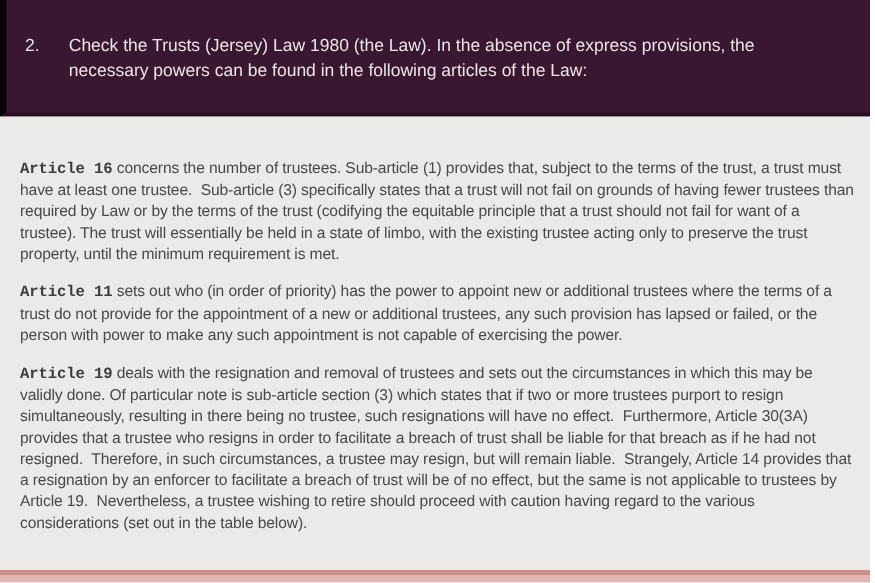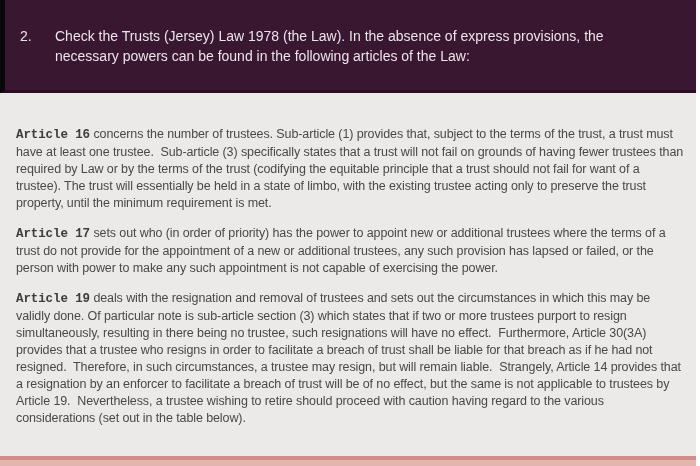"Check the Trusts (Jersey) Law" div.header-text { text: 1978 -> 1980 }
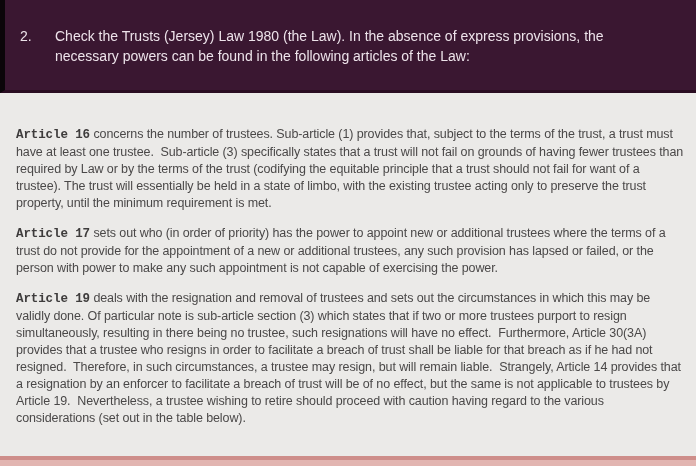"Article 17" strong.lead { text: 17 -> 11 }
